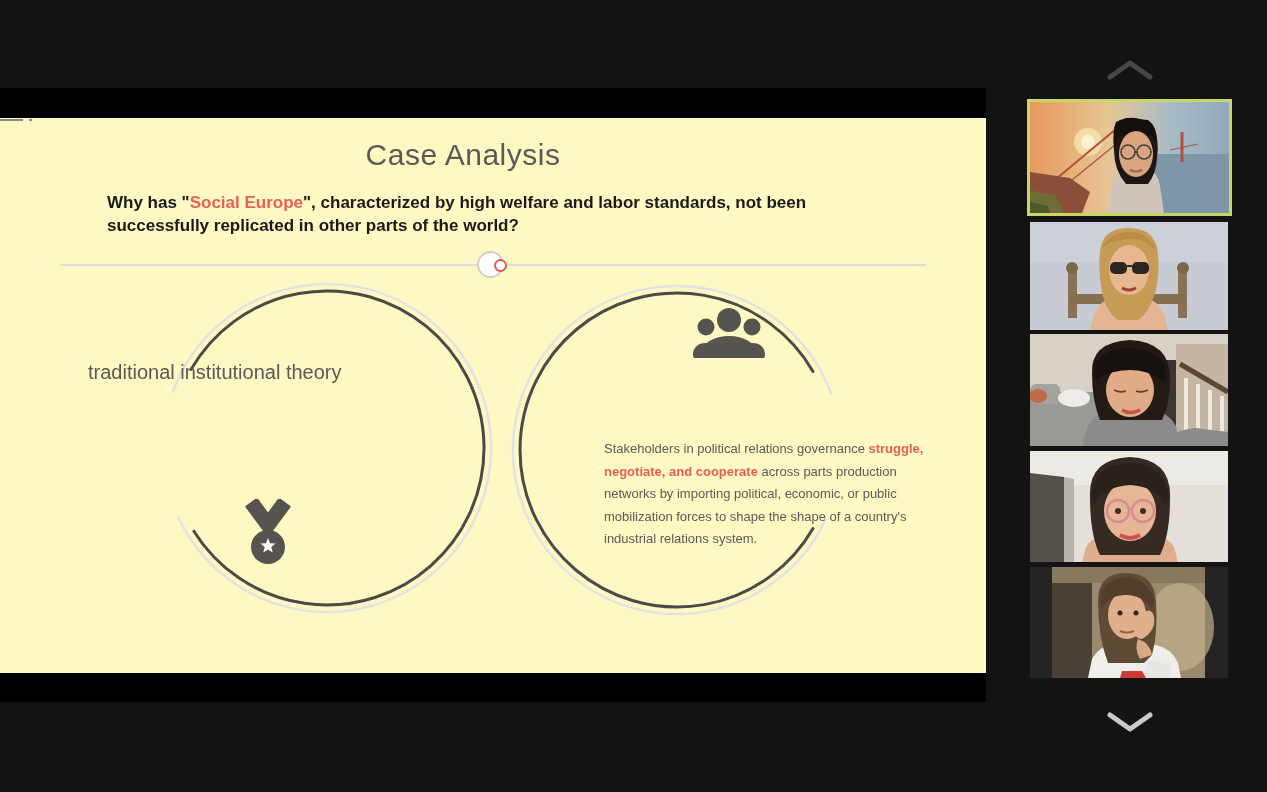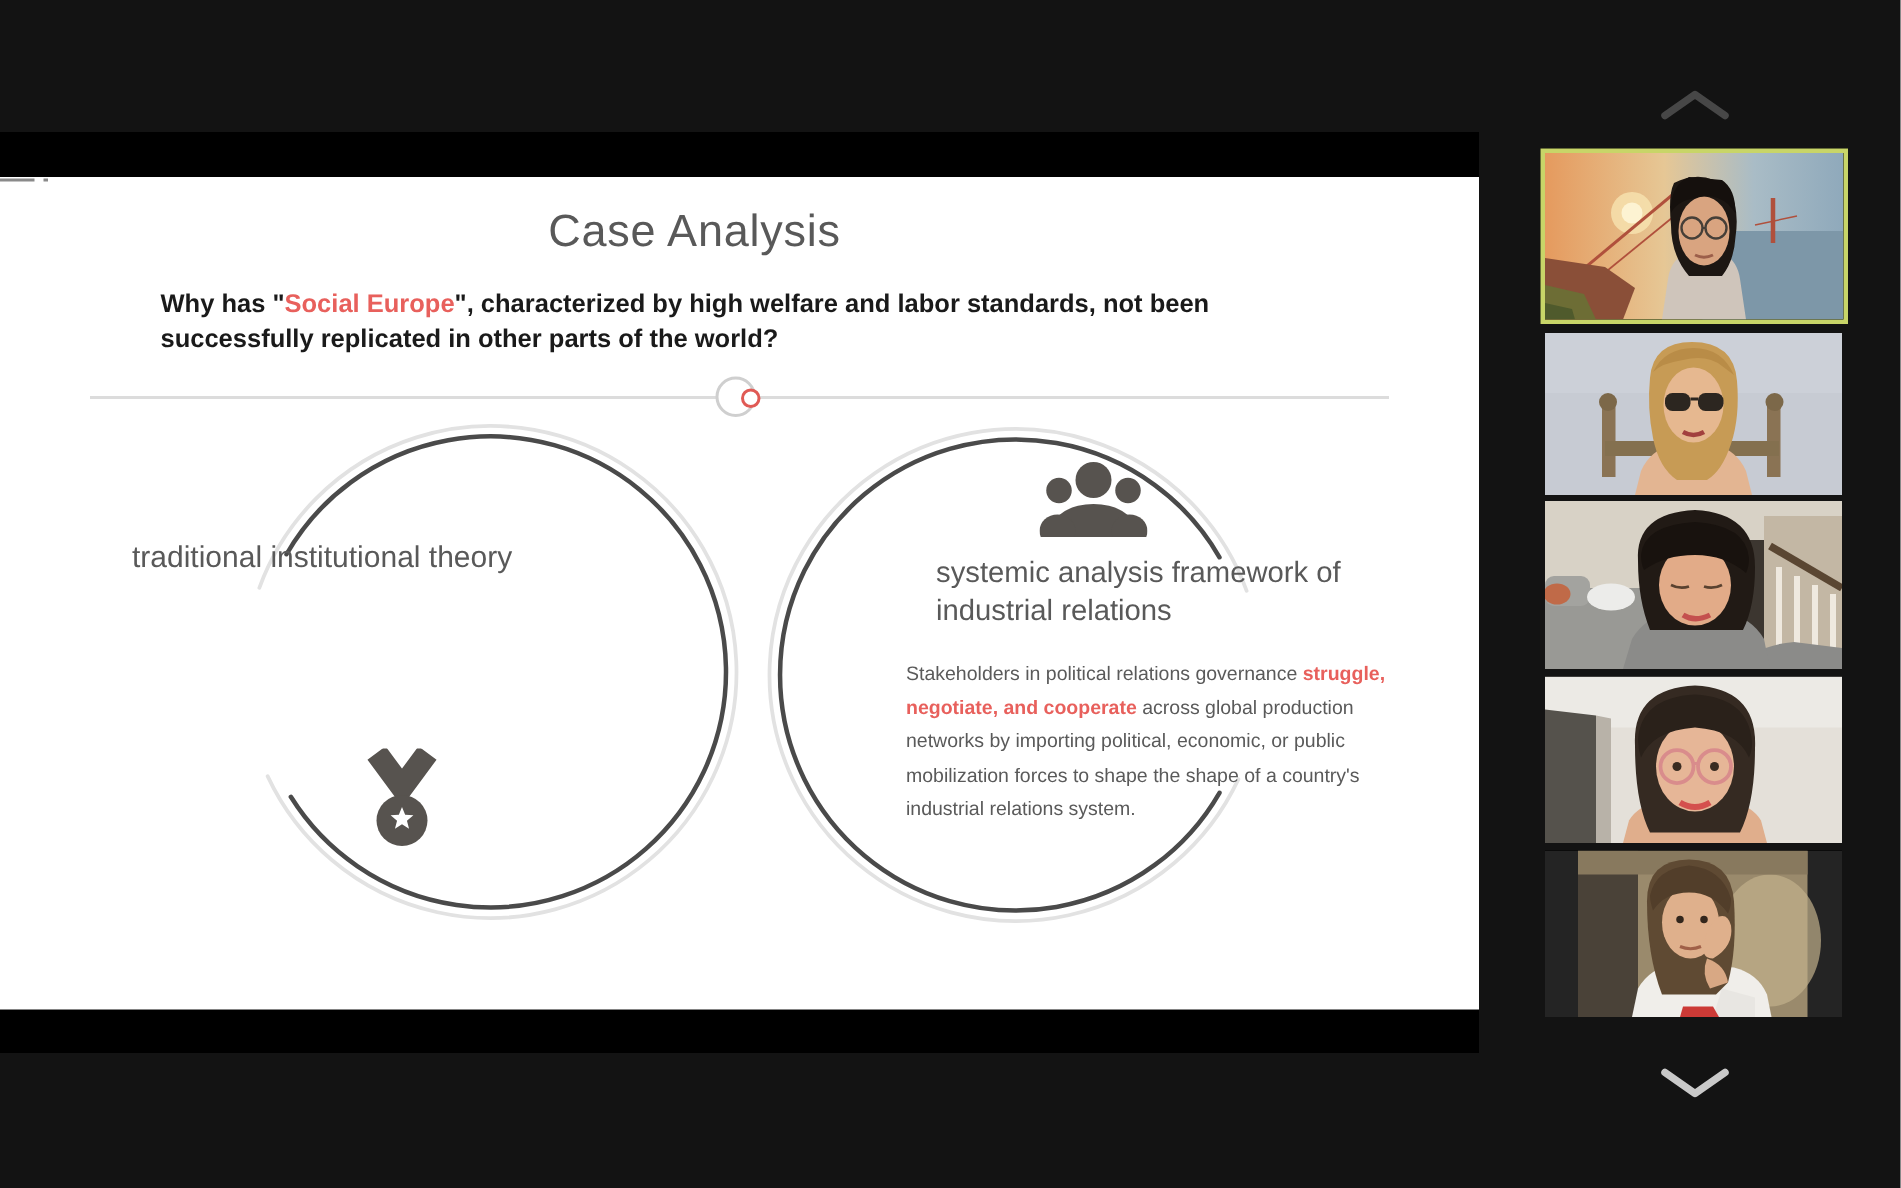"Case Analysis" .slide { background: #ffffff -> #fef9c3 }
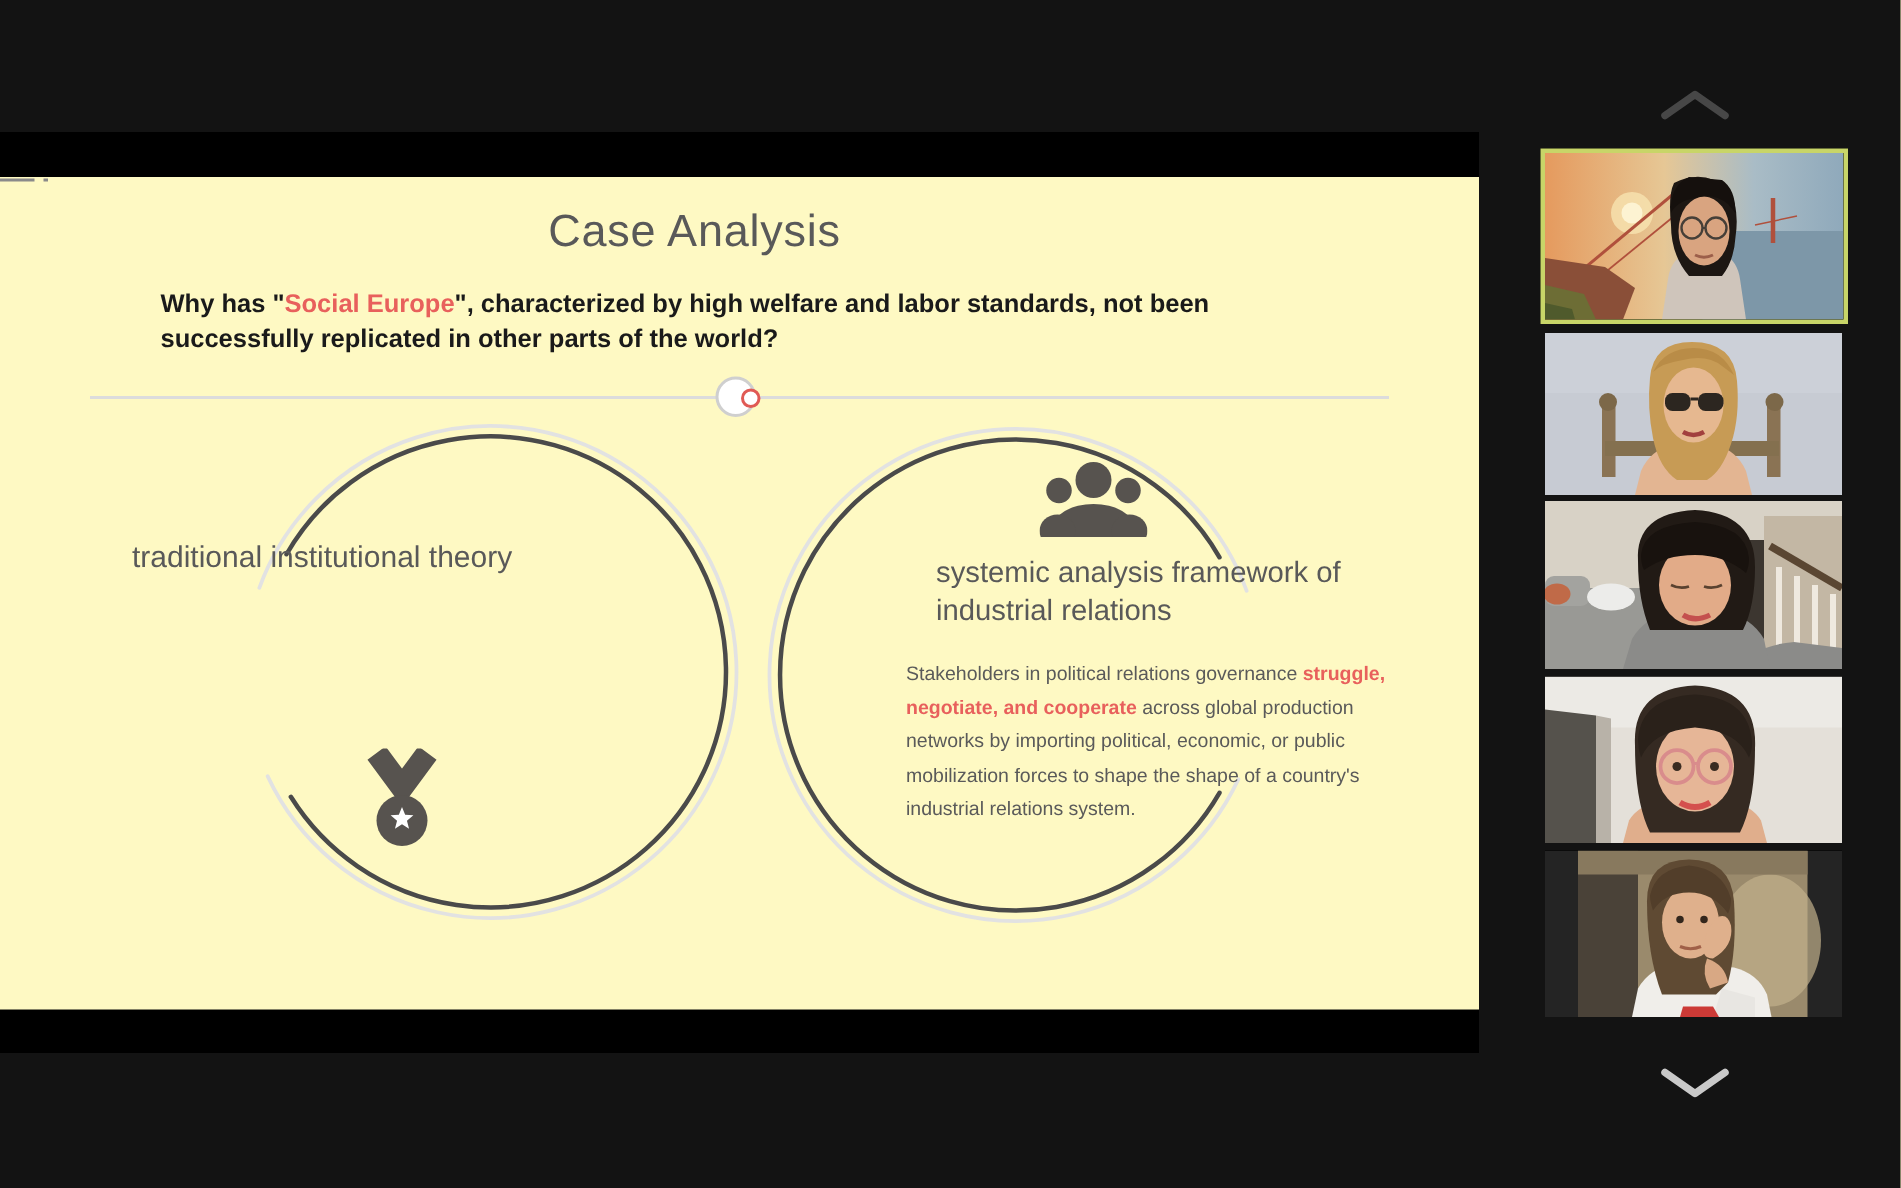"systemic analysis framework of" div.col-right-heading { html: <div>systemic analysis framework of industrial relations</div> -> none }
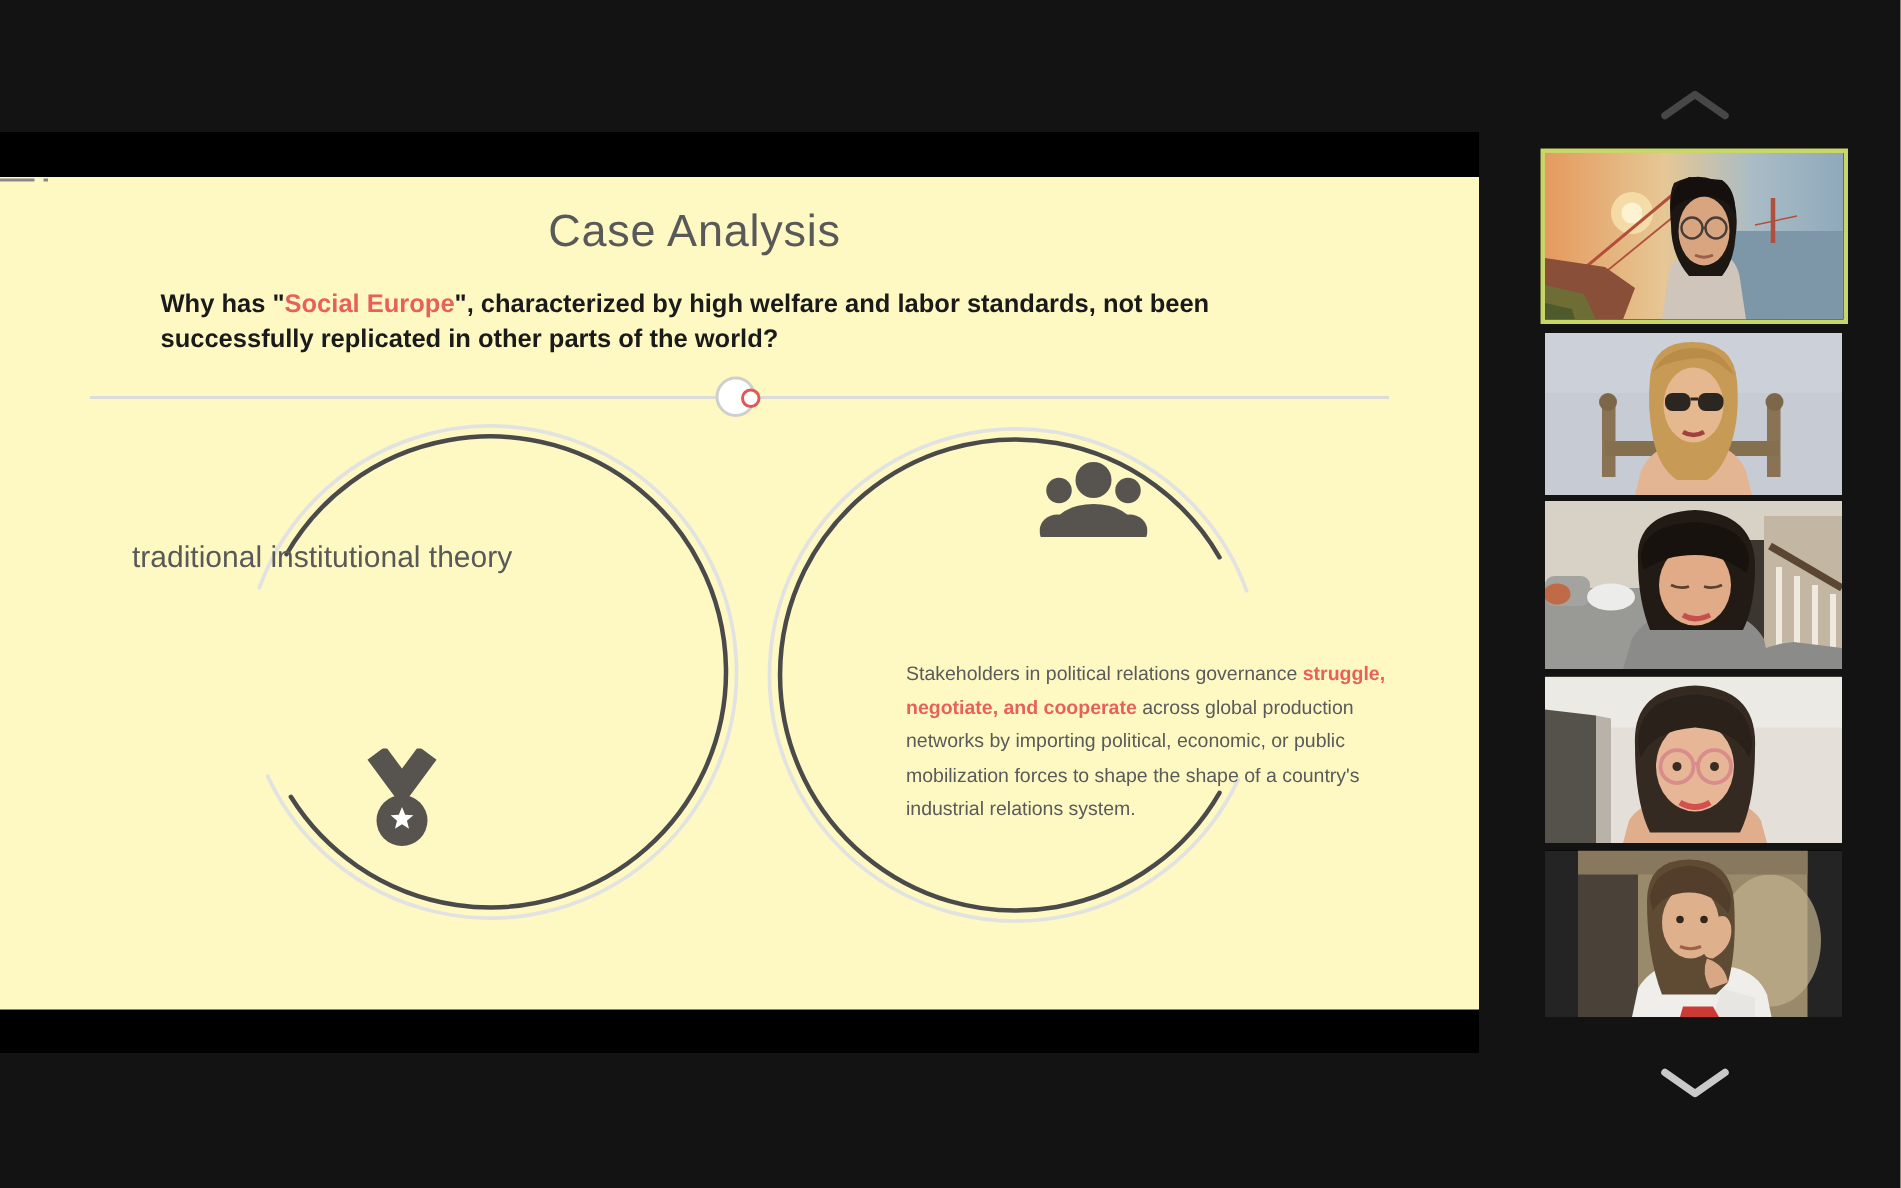"across global production networks by" span { text: global -> parts }
